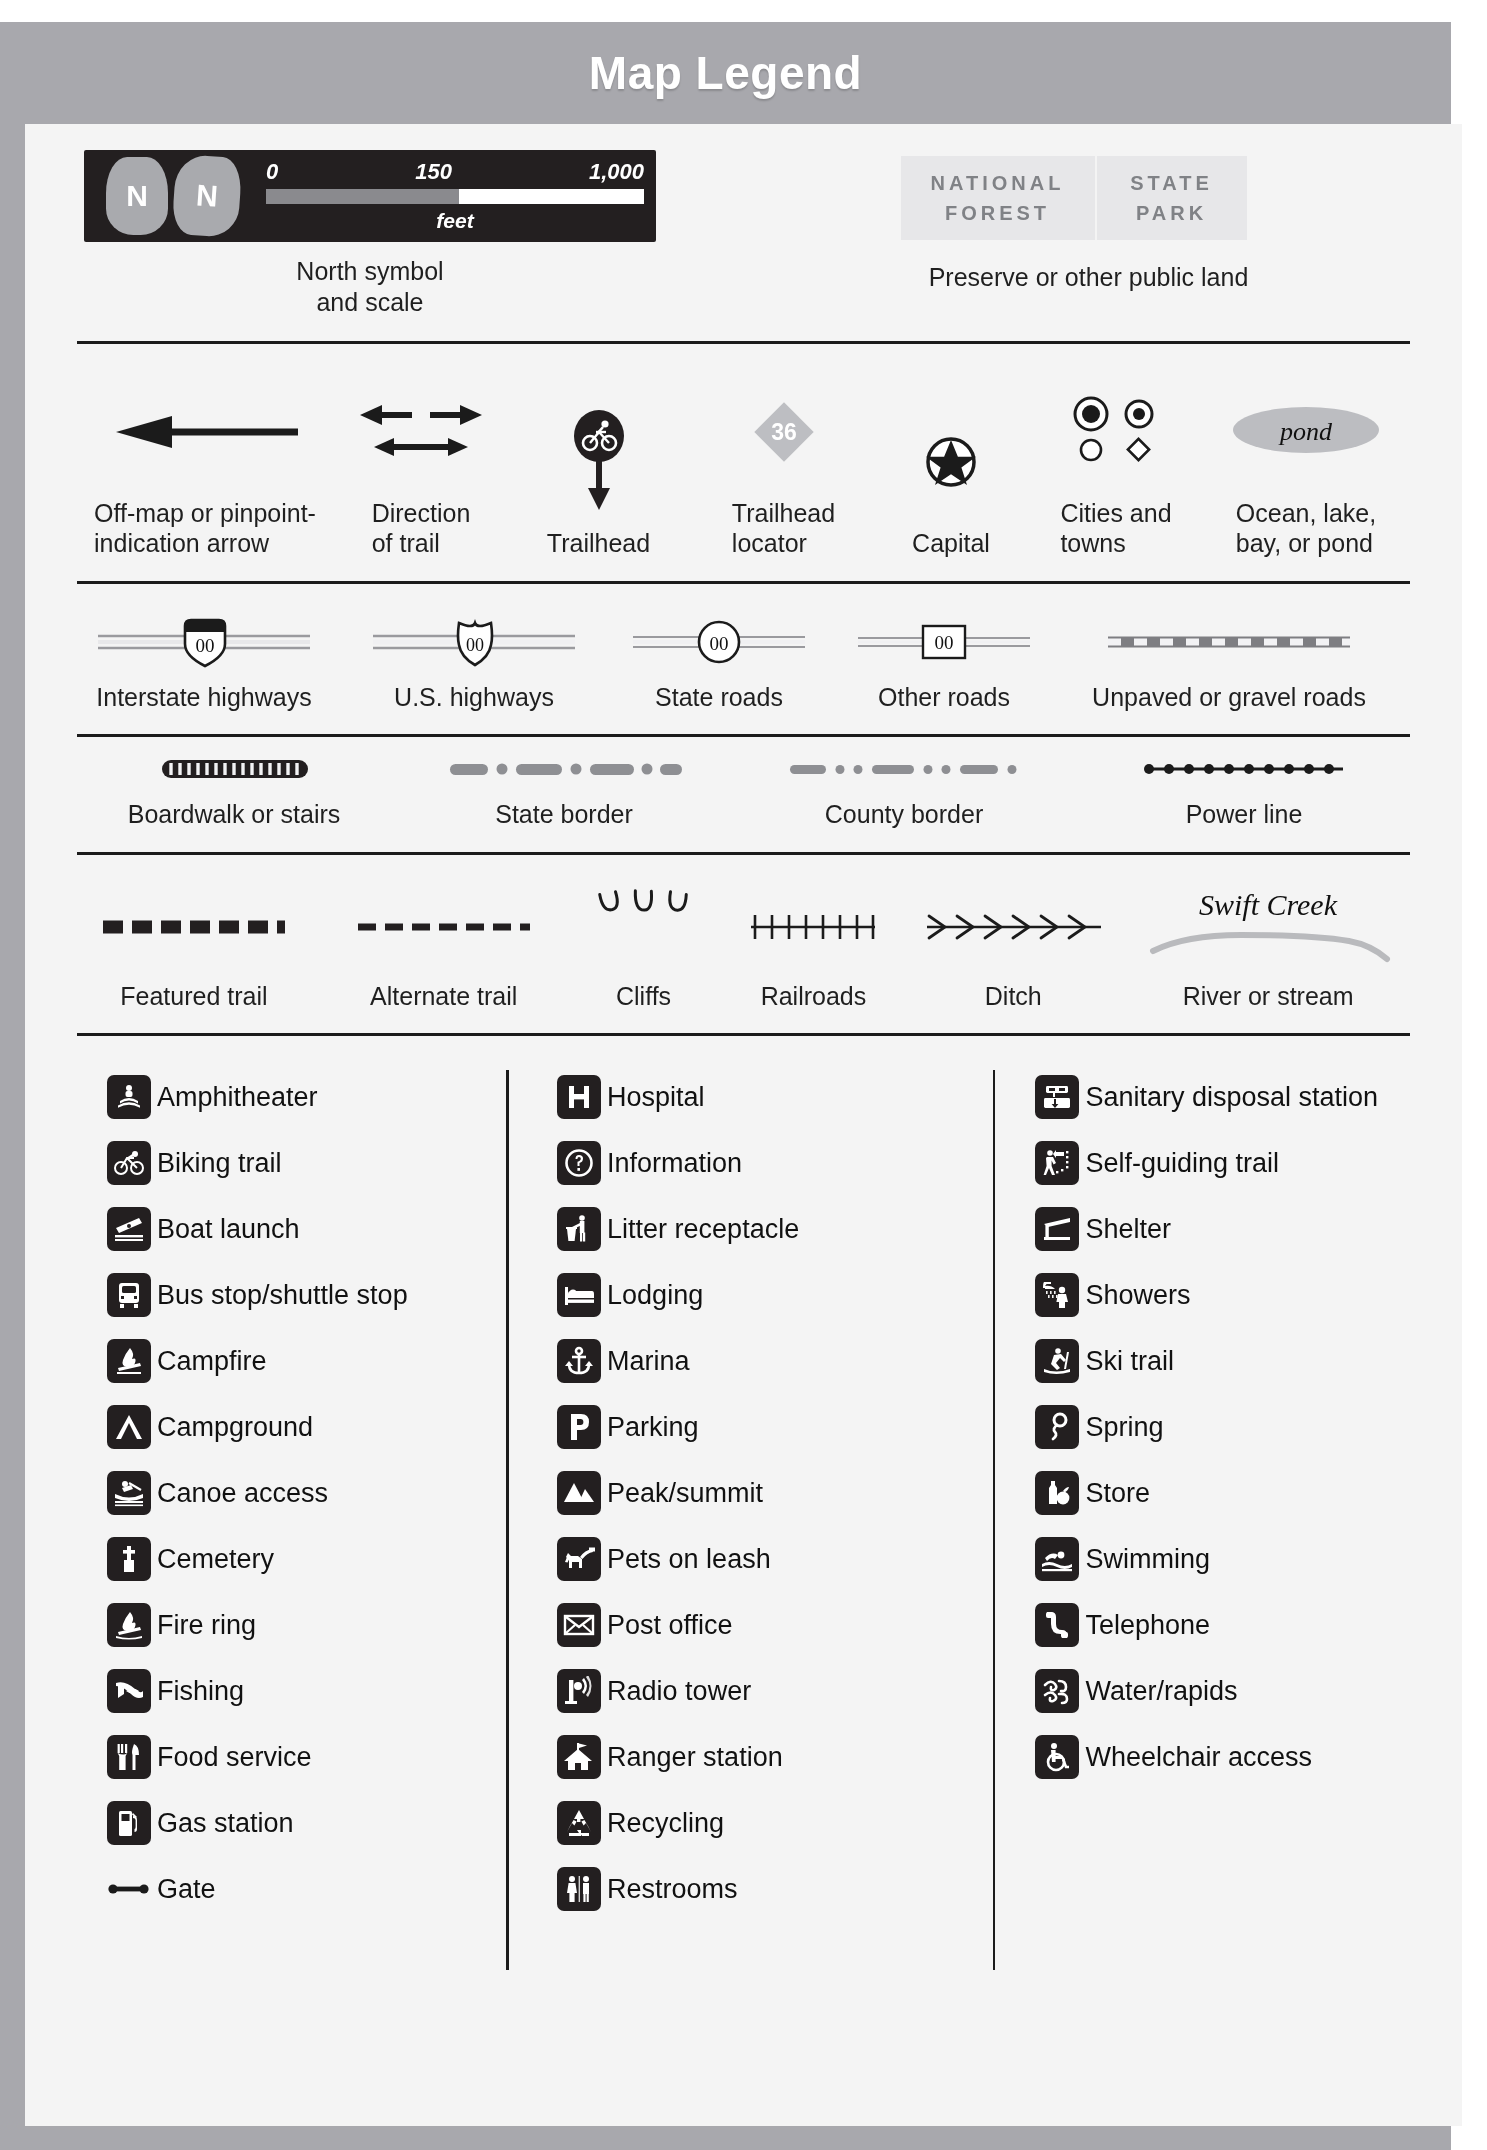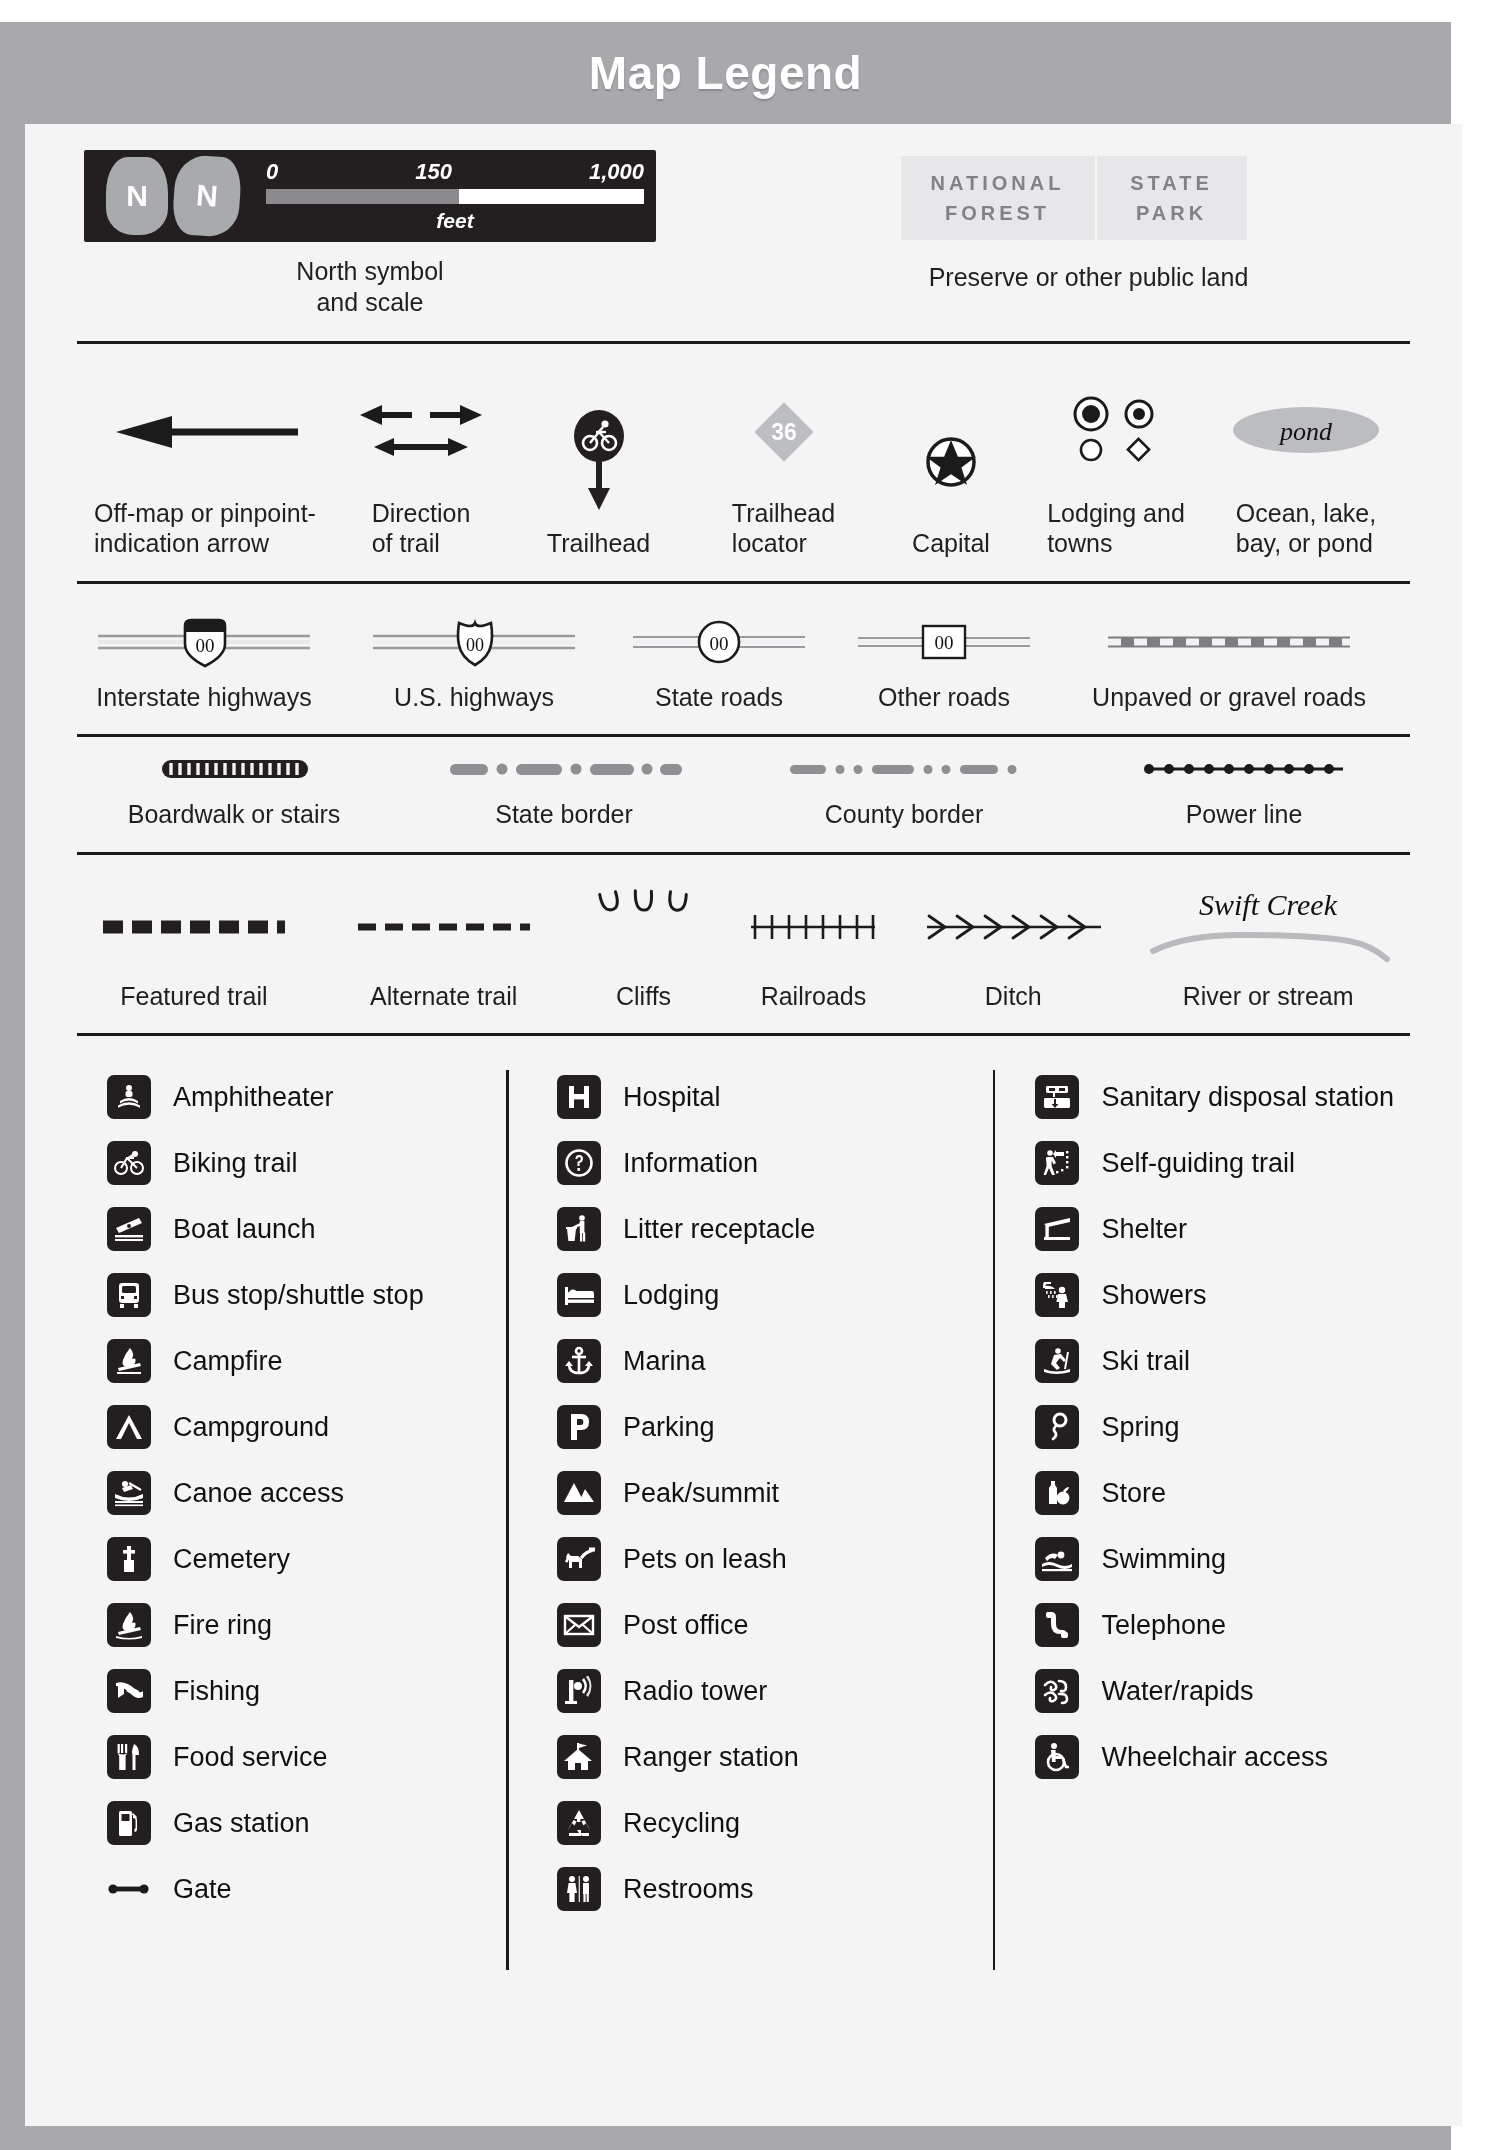"Lodging and" div { text: Lodging -> Cities }
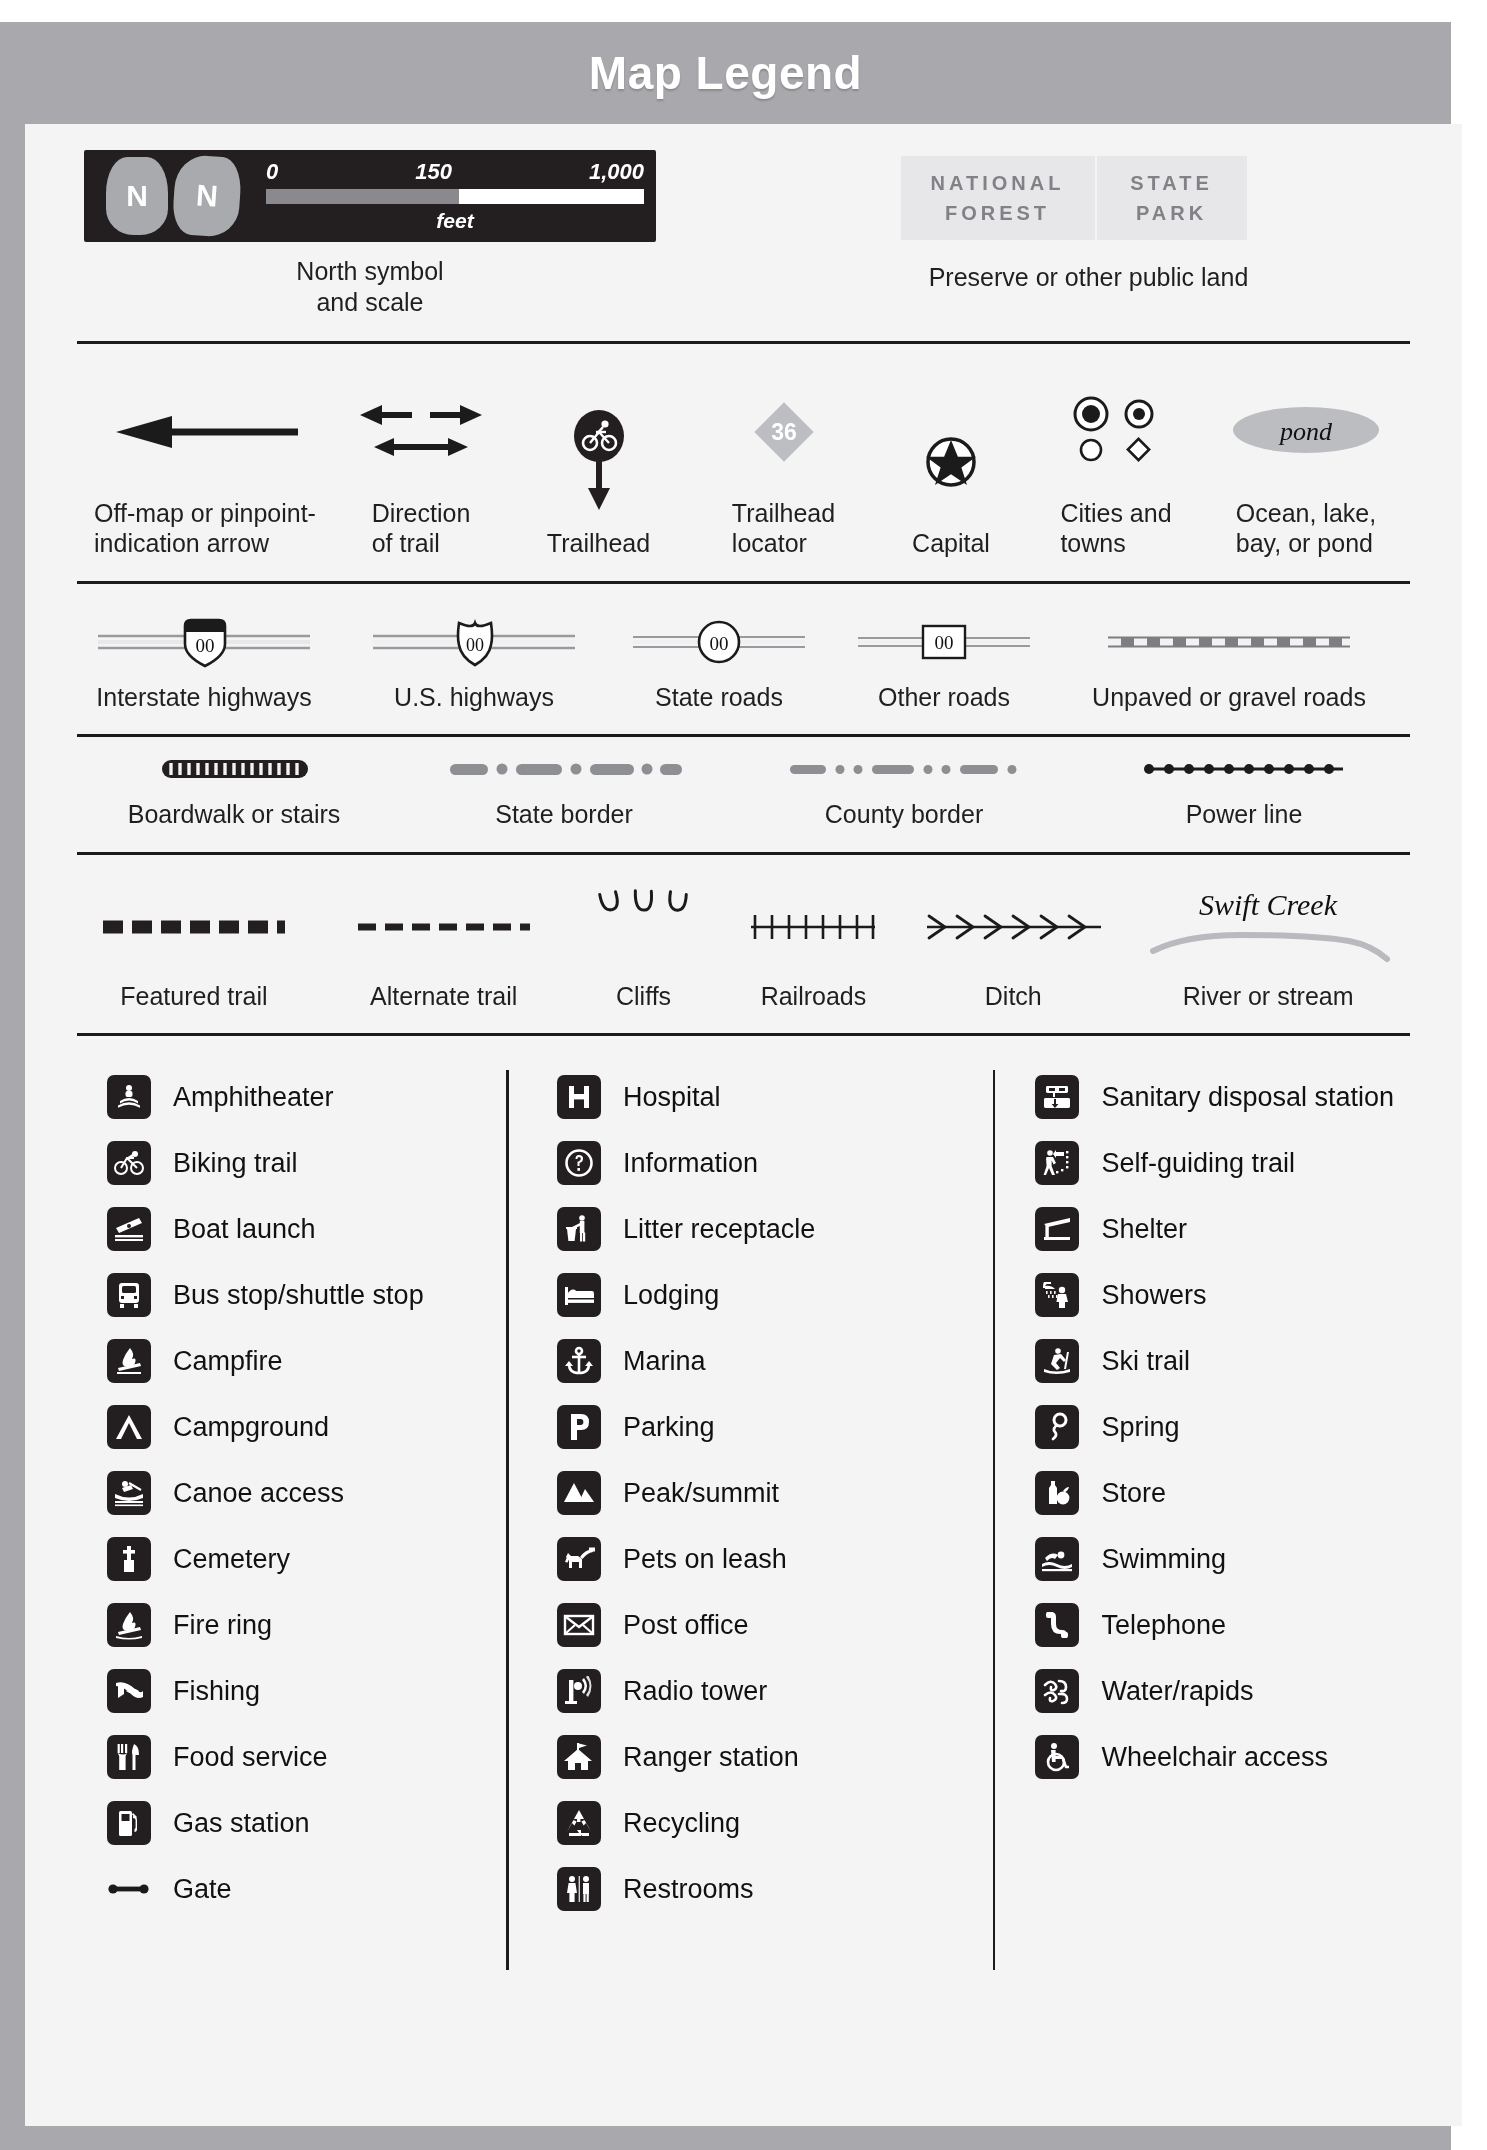"Amphitheater" .item .name { margin-left: 22px -> 6px }
